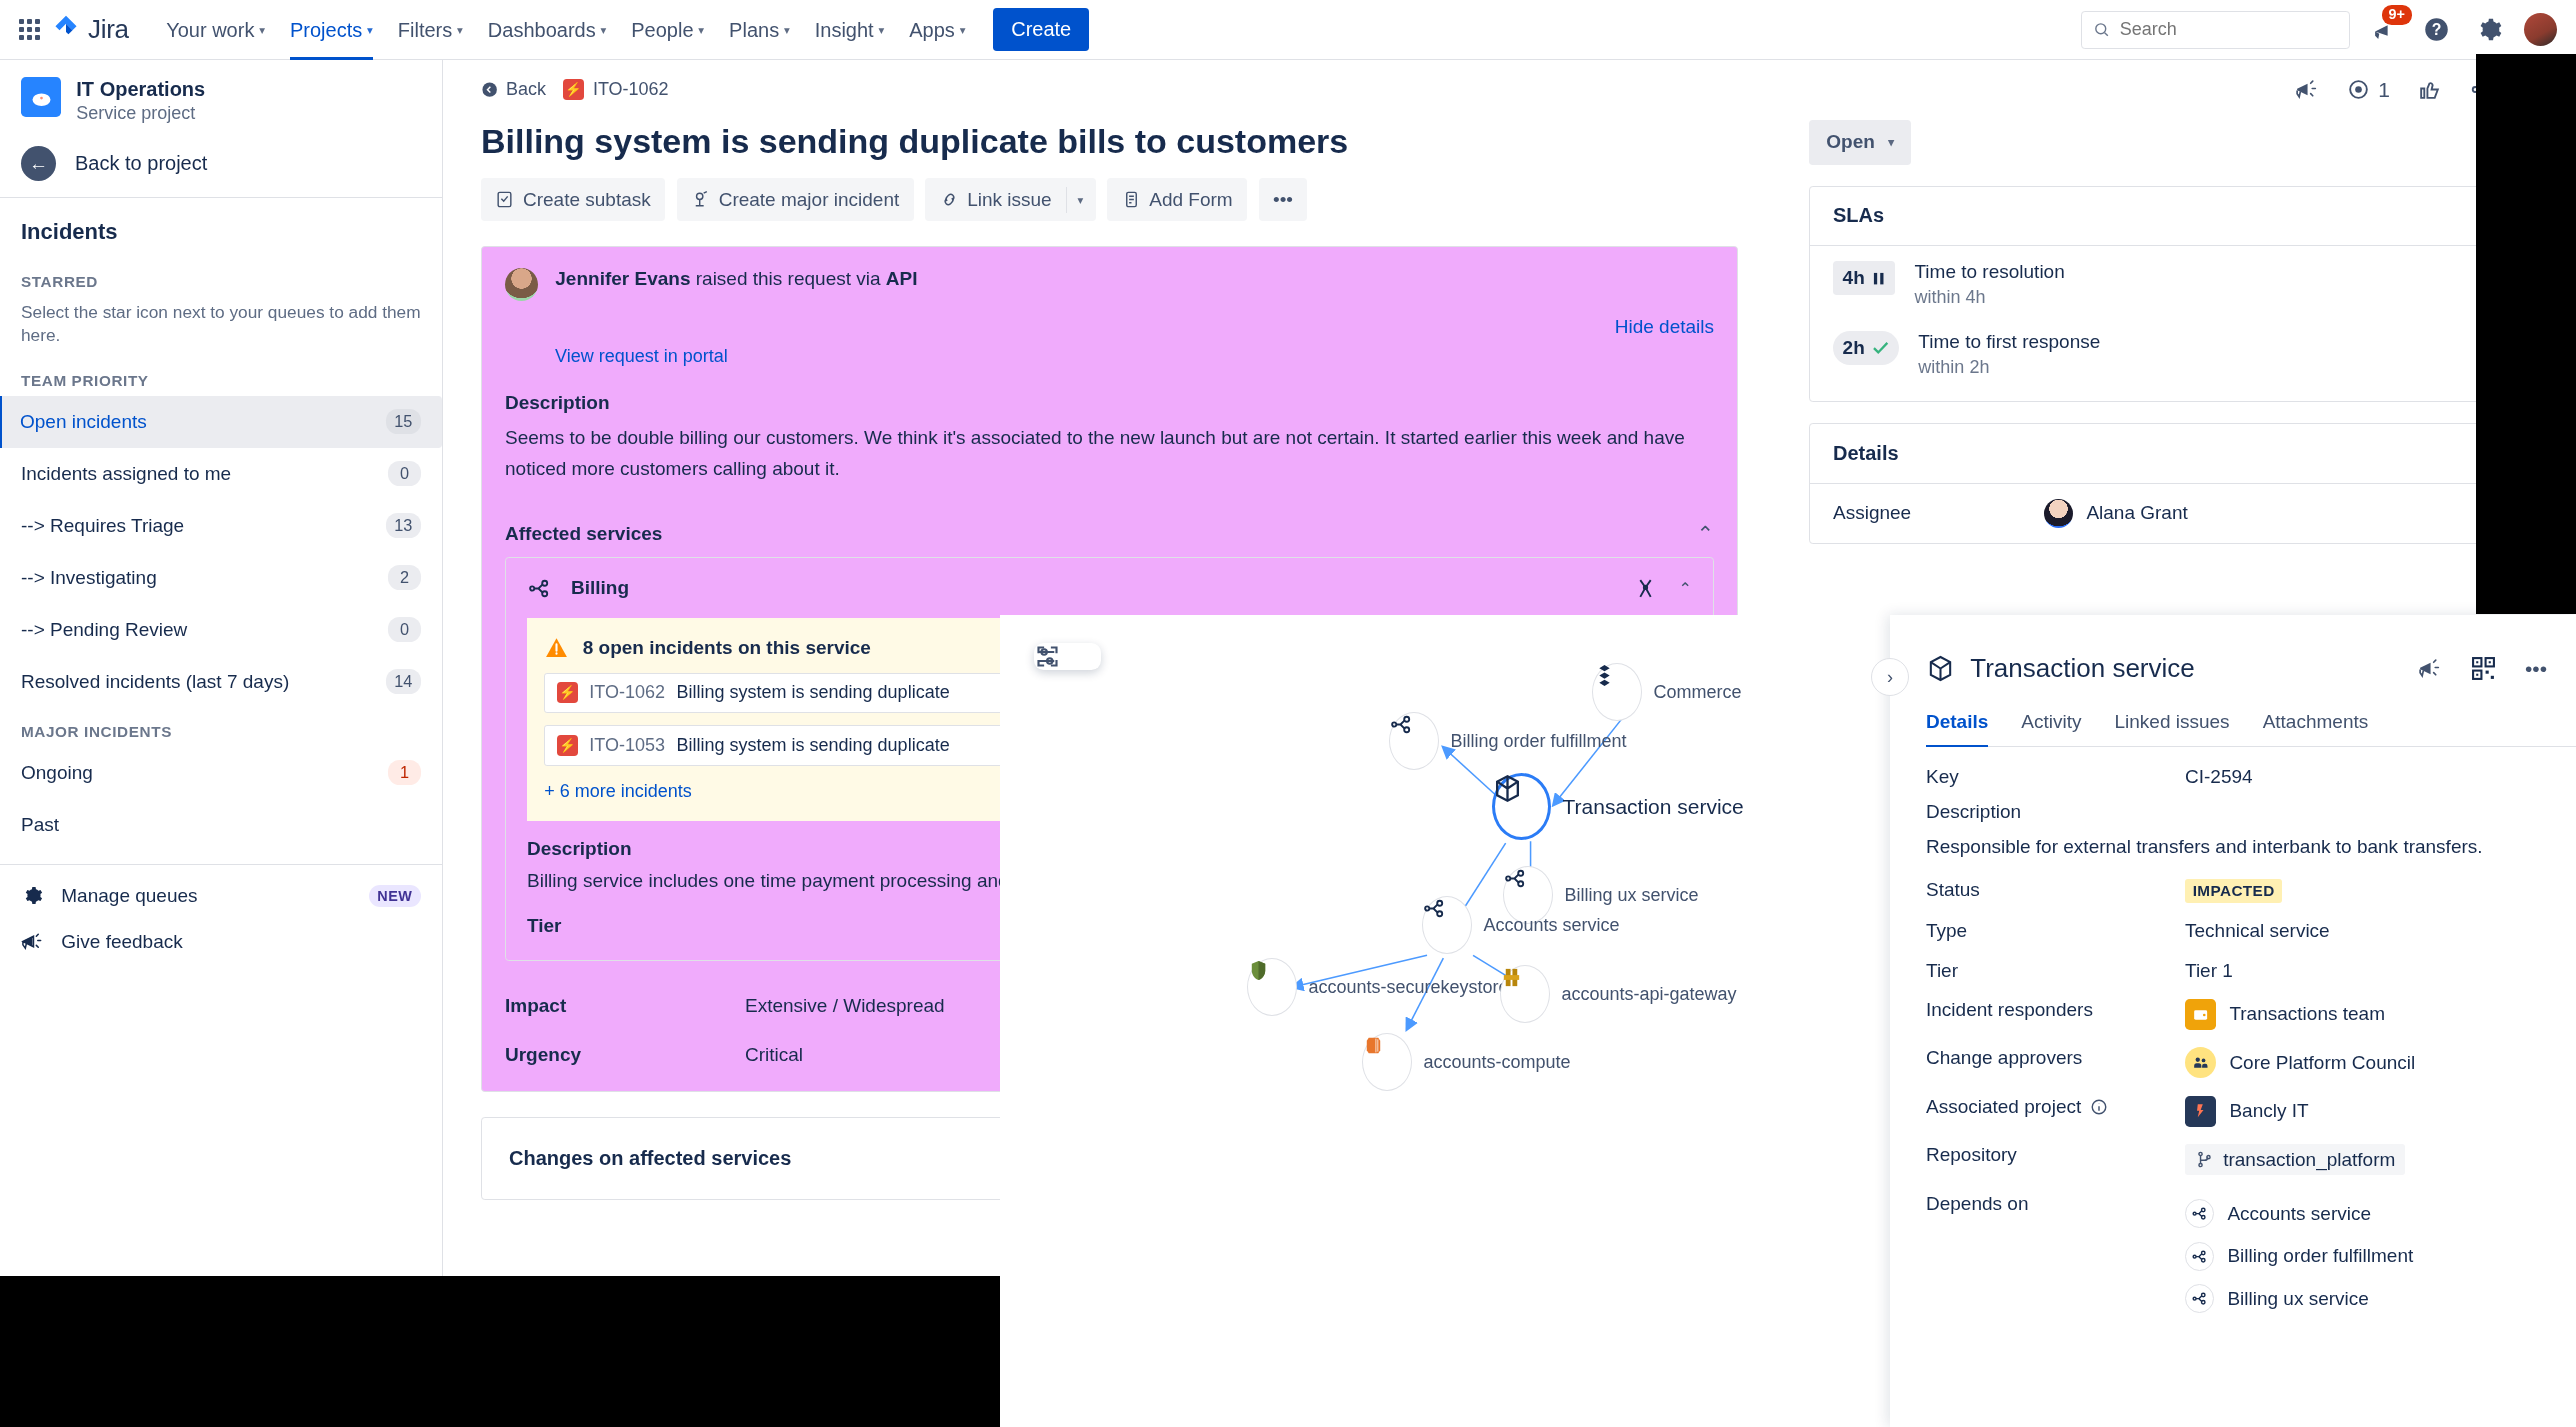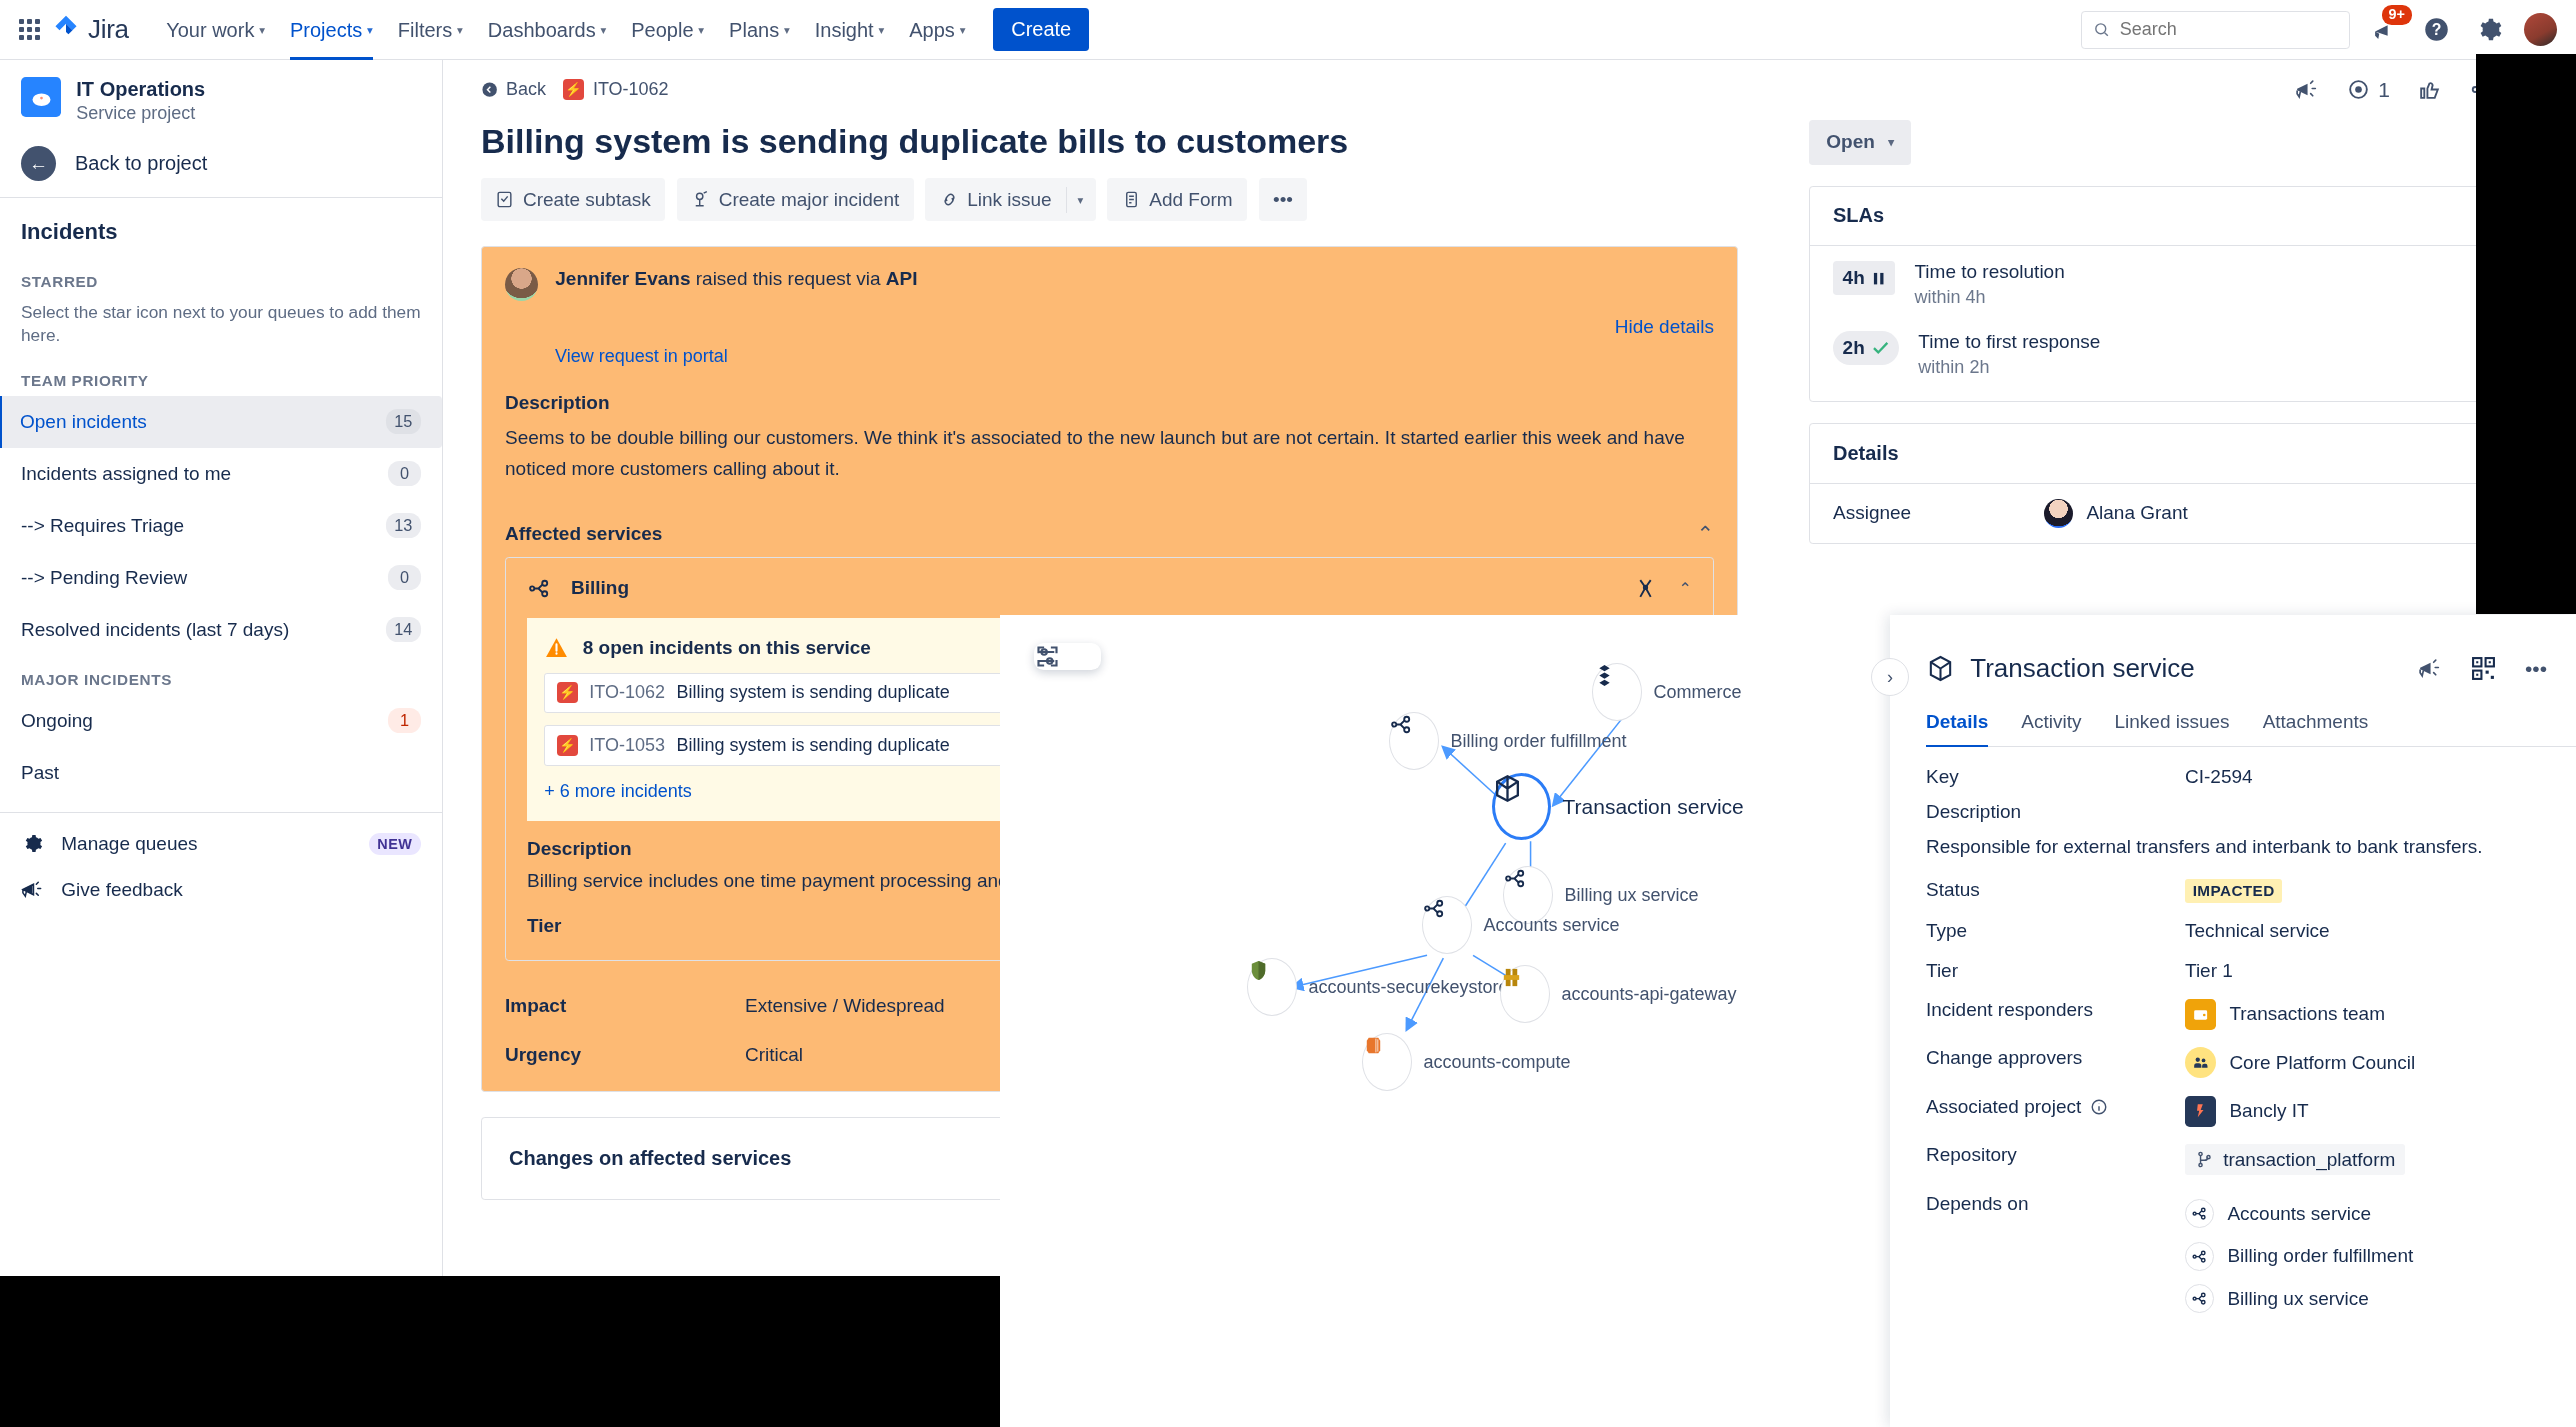"Jennifer Evans raised this request" .card { background: #fdba74 -> #f0abfc }
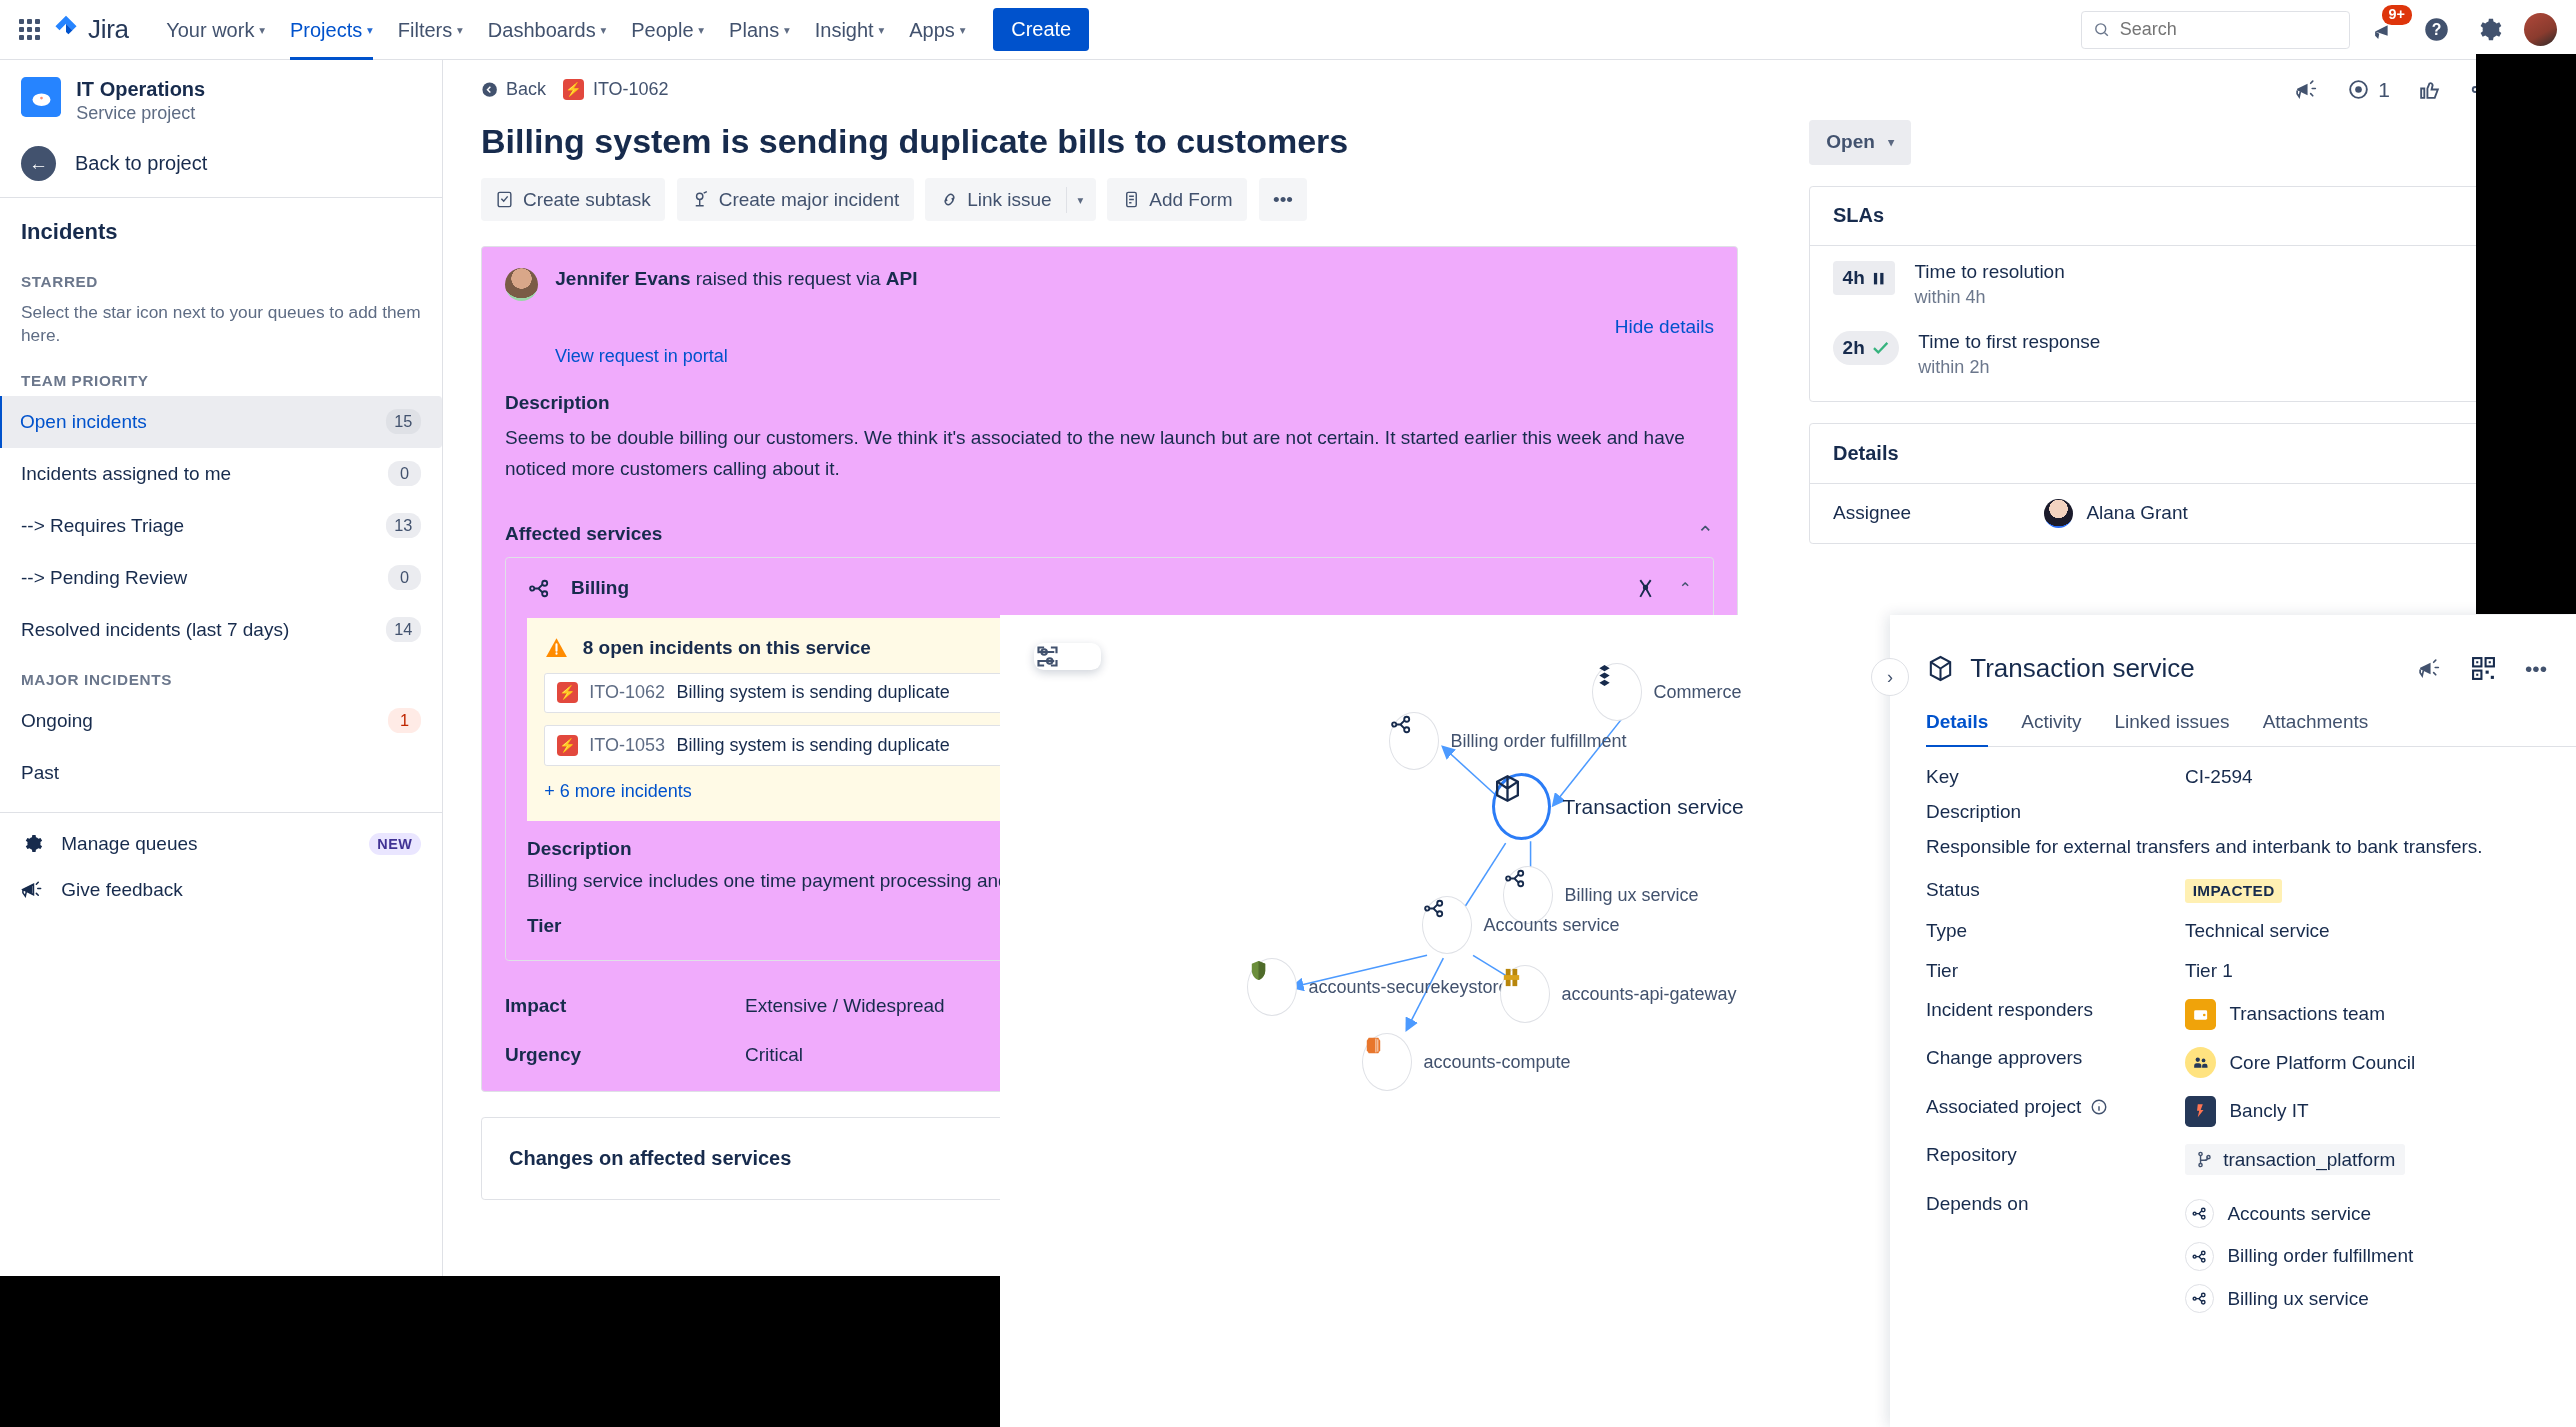"--> Investigating" div.sb-item { html: none -> <div> <span>--&gt; Investigating</span> <span>2</span> </div> }
